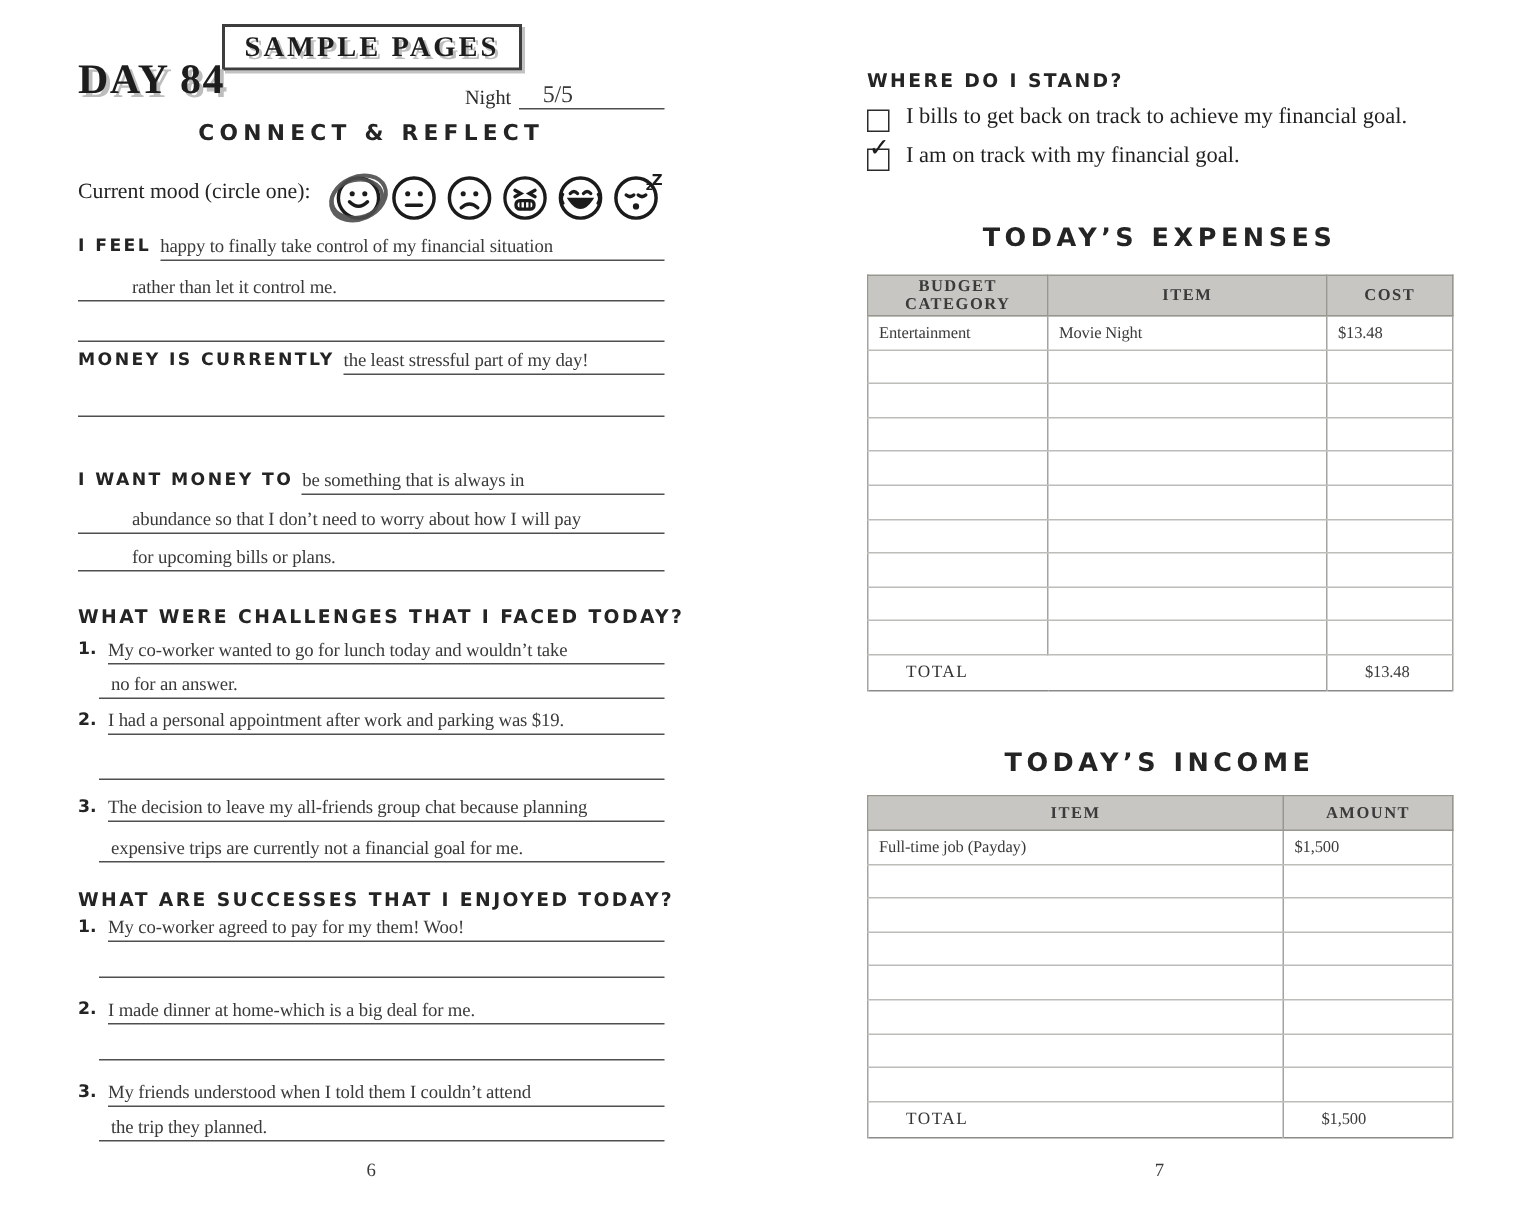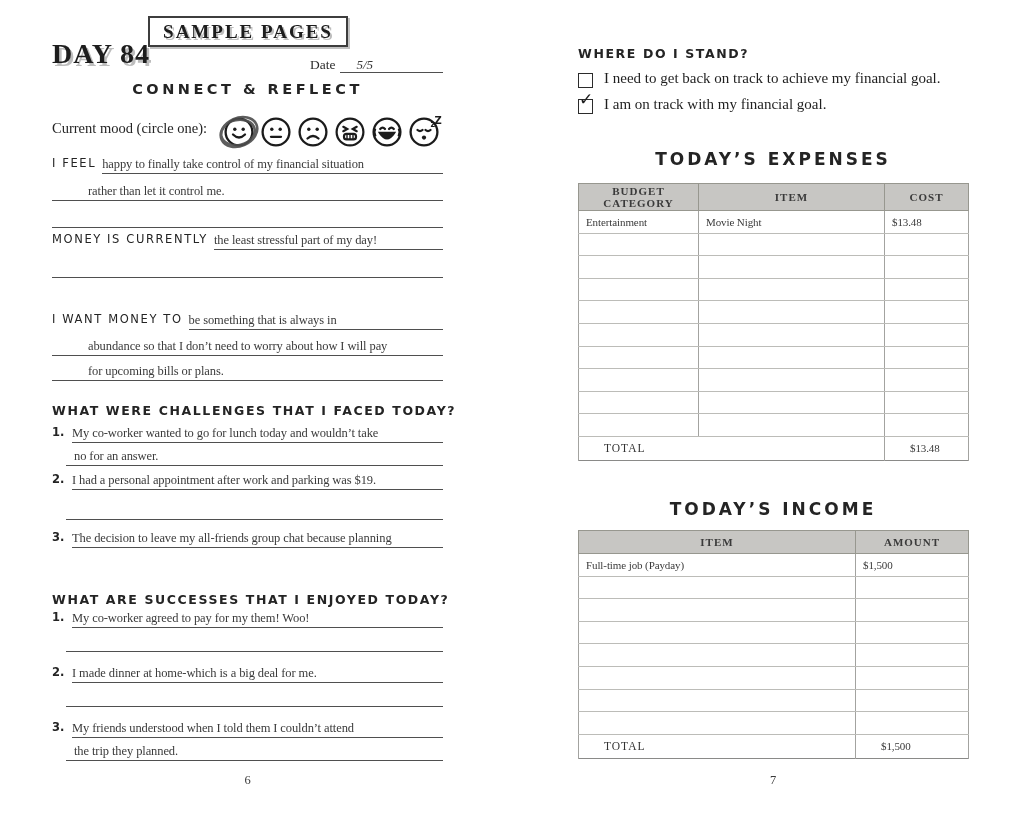"Date" span.date-label { text: Date -> Night }
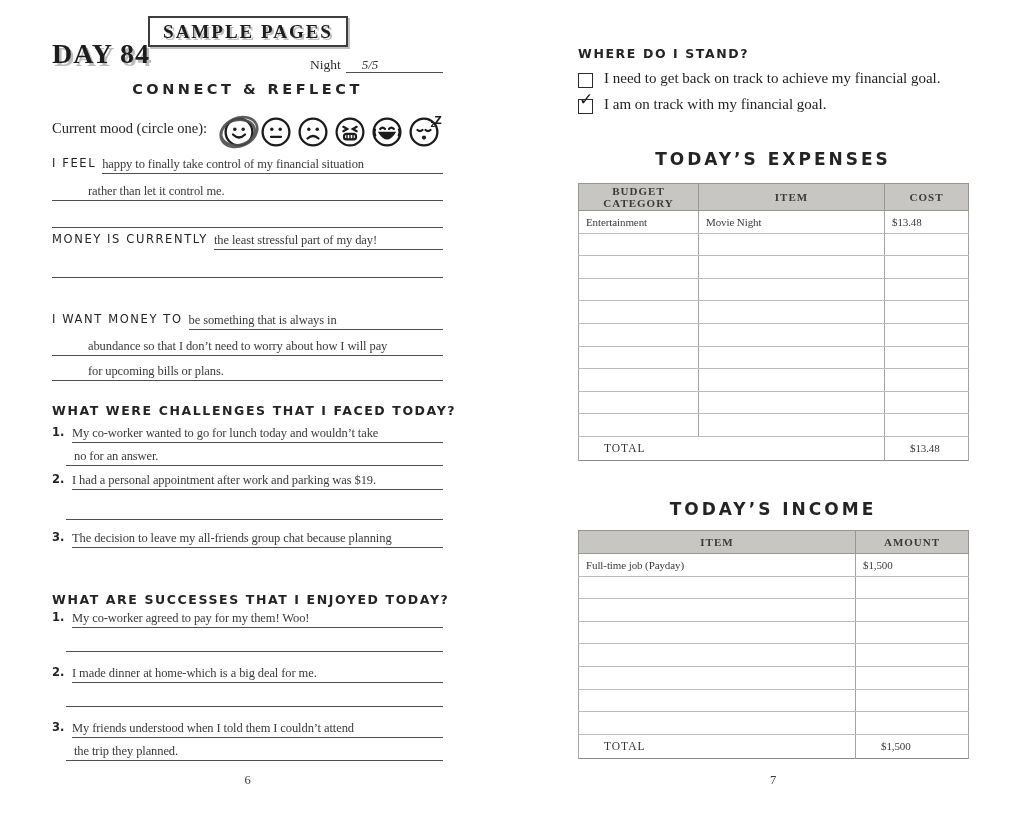"5/5" .date-line .hand { font-size: 13px -> 16px; font-style: italic -> none }
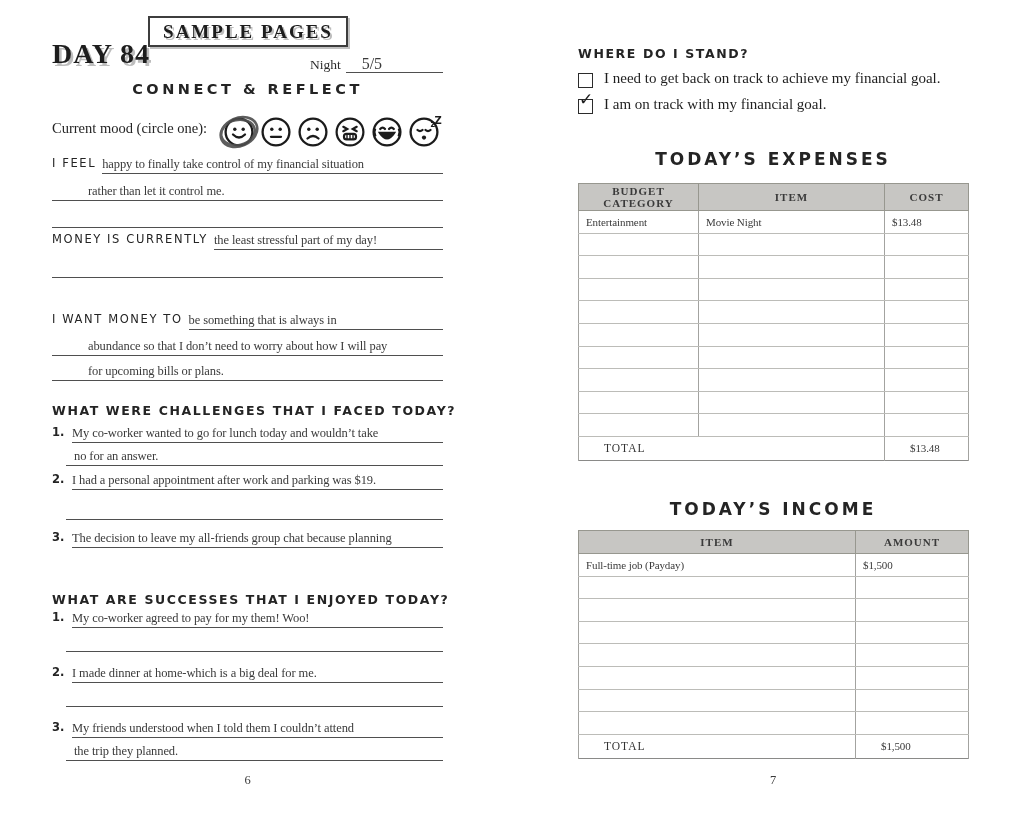"I need to get back" span.olabel { text: need -> bills }
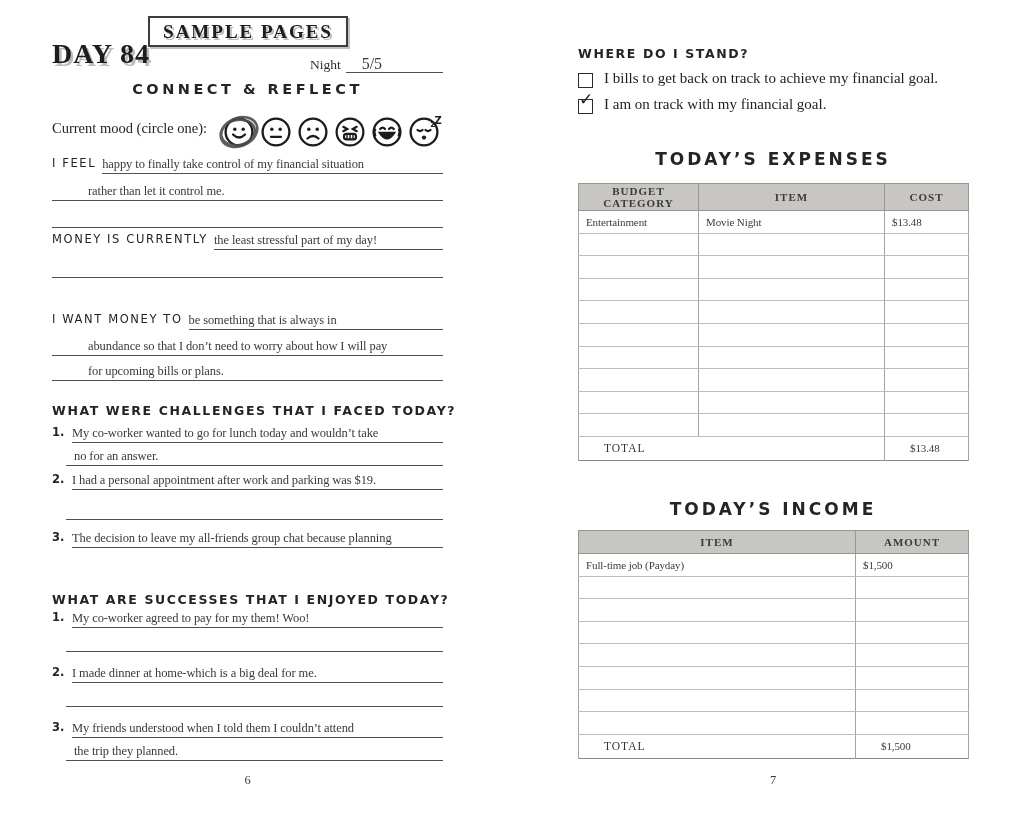"I FEEL" .plabel { font-weight: 400 -> 700 }
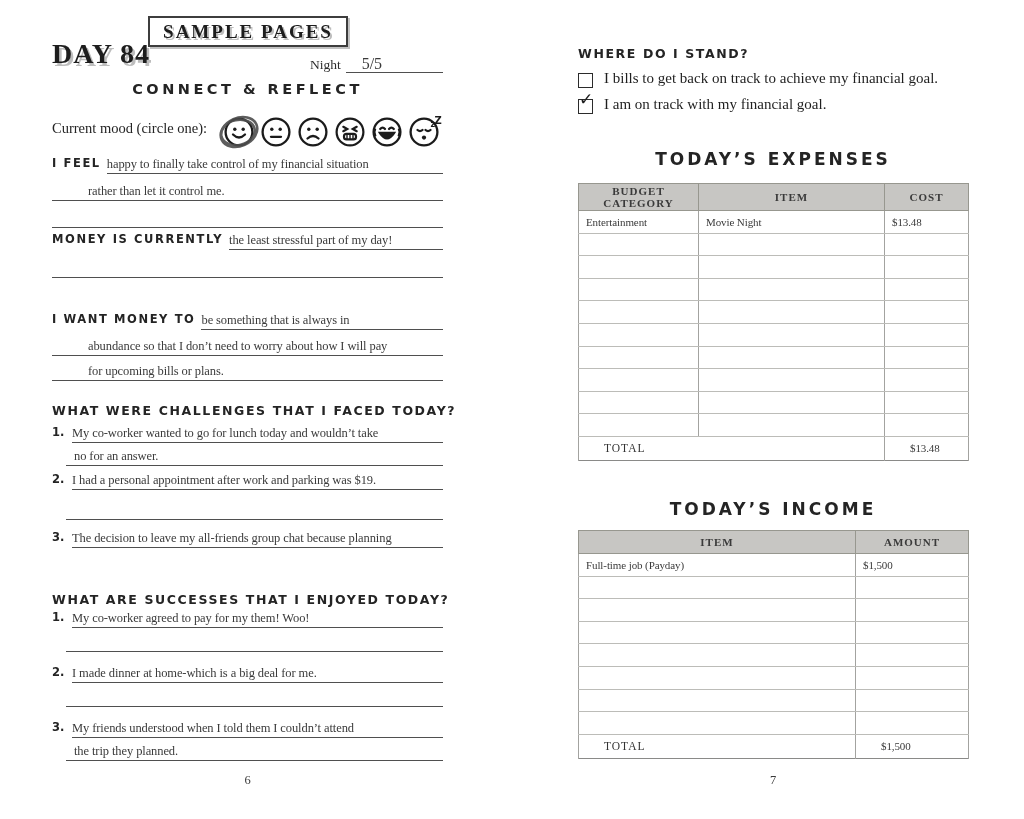"expensive trips are currently not" div.wline { html: none -> <div> <span>expensive trips are currently not a financial goal for me.</span> </div> }
